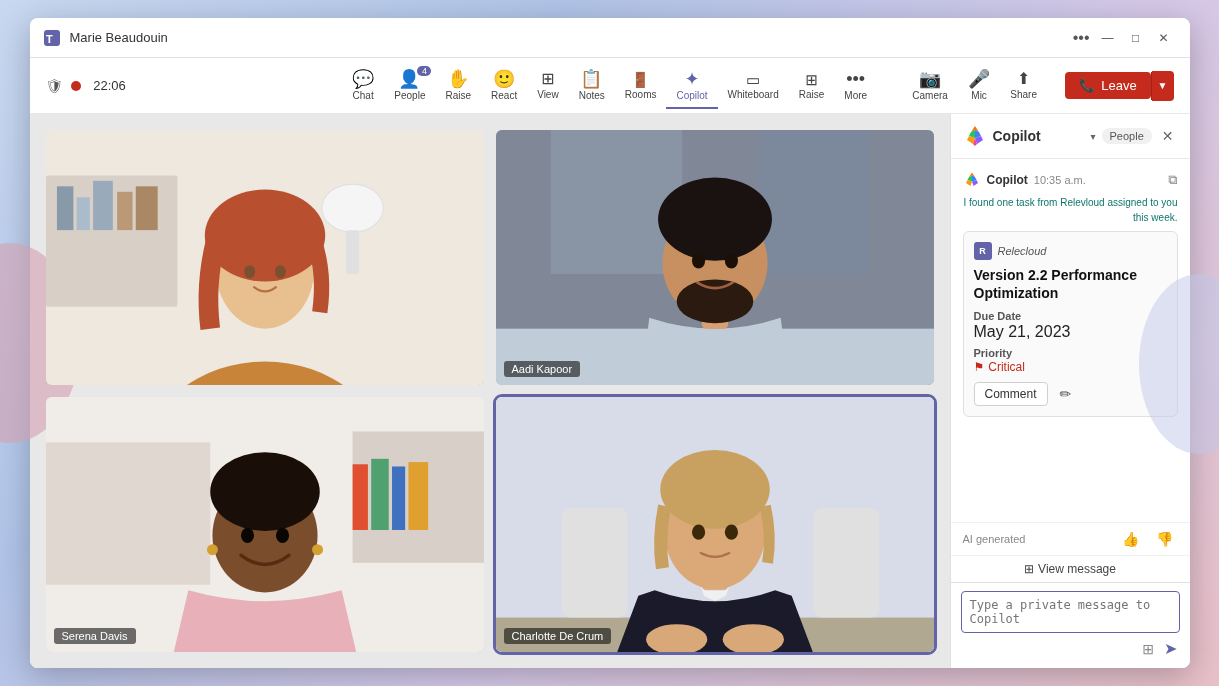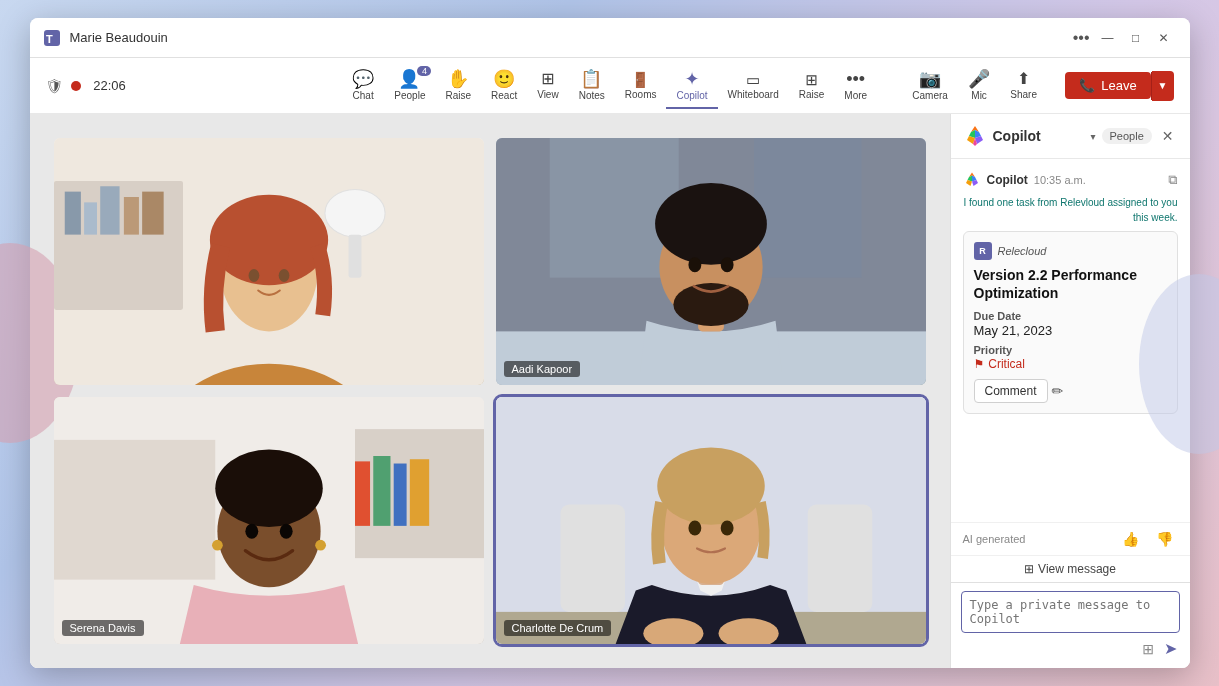"May 21, 2023" .task-field-value { font-size: 13px -> 16px }
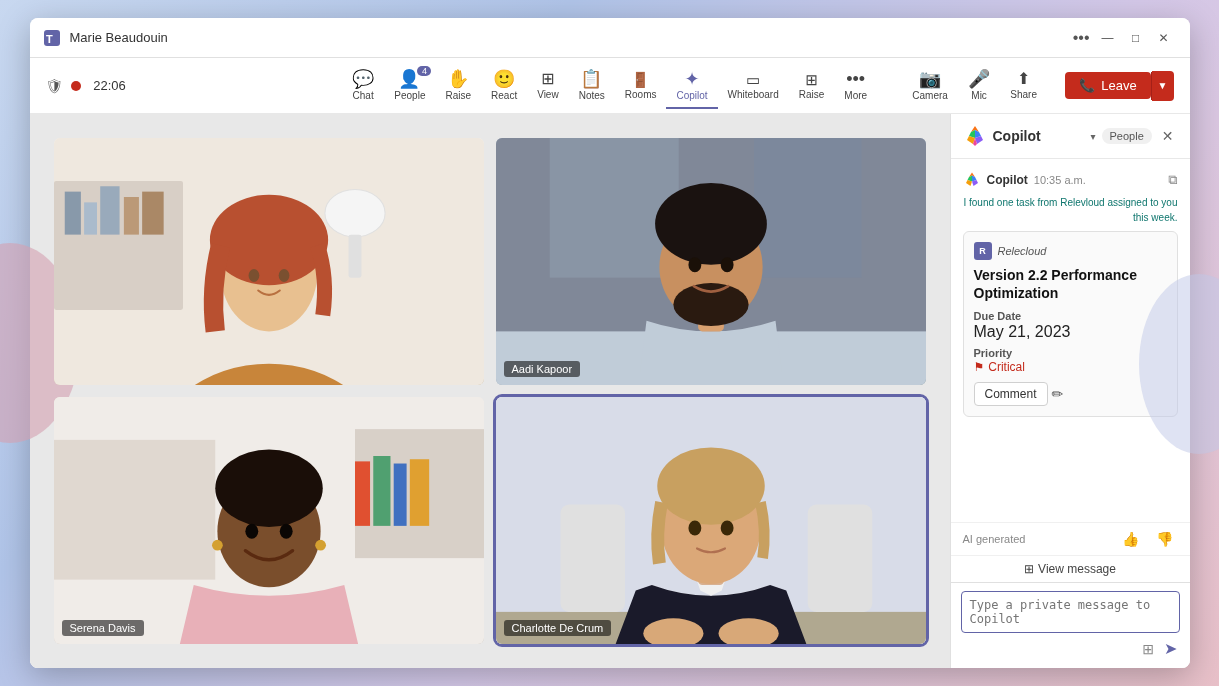"Aadi Kapoor" .video-area { padding: 24px -> 16px }
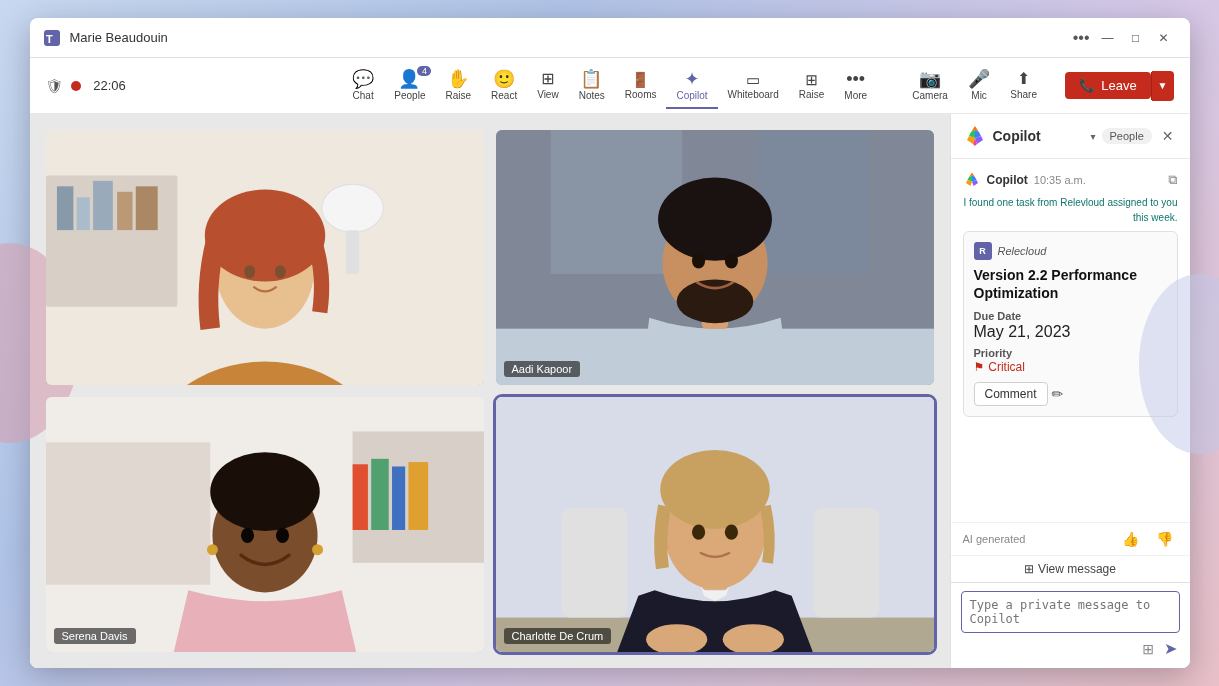"Comment" .card-actions { gap: 0 -> 8px }
